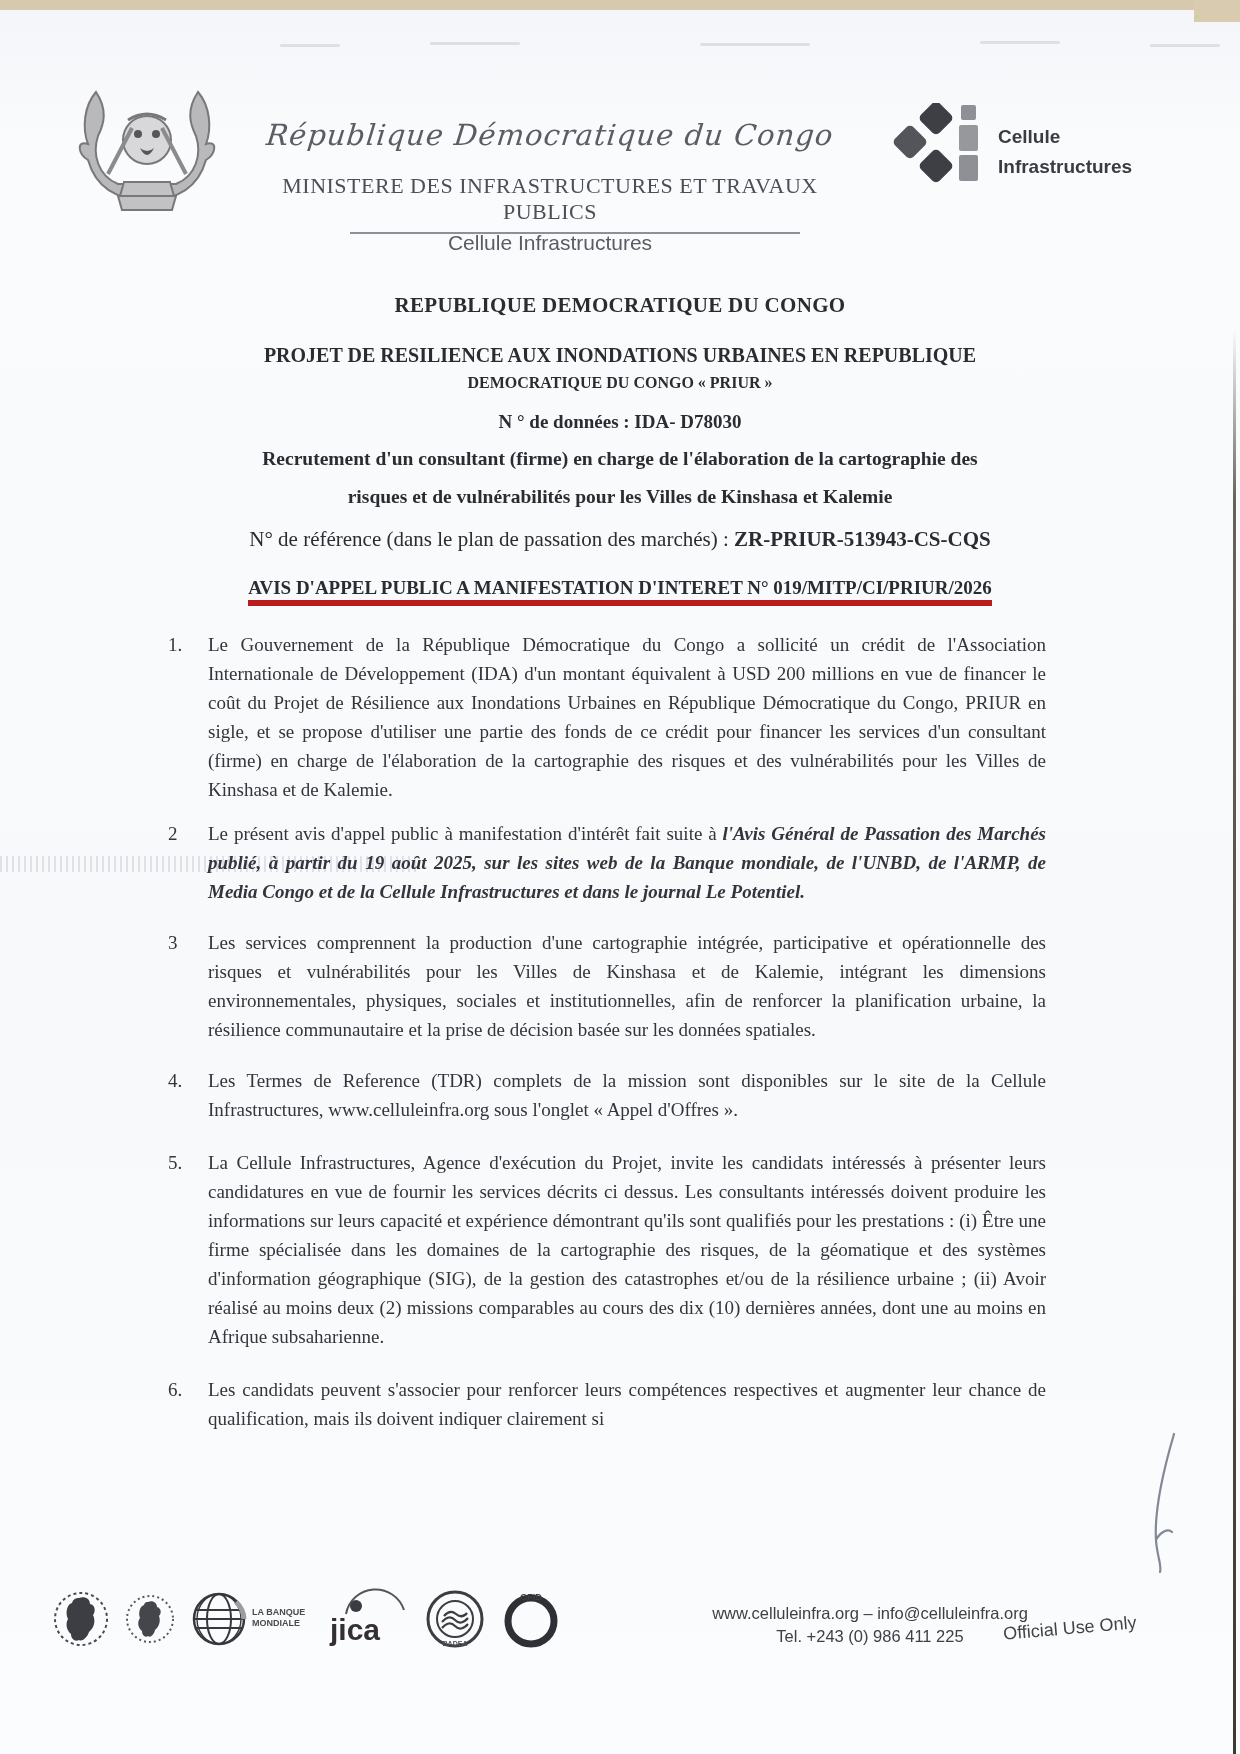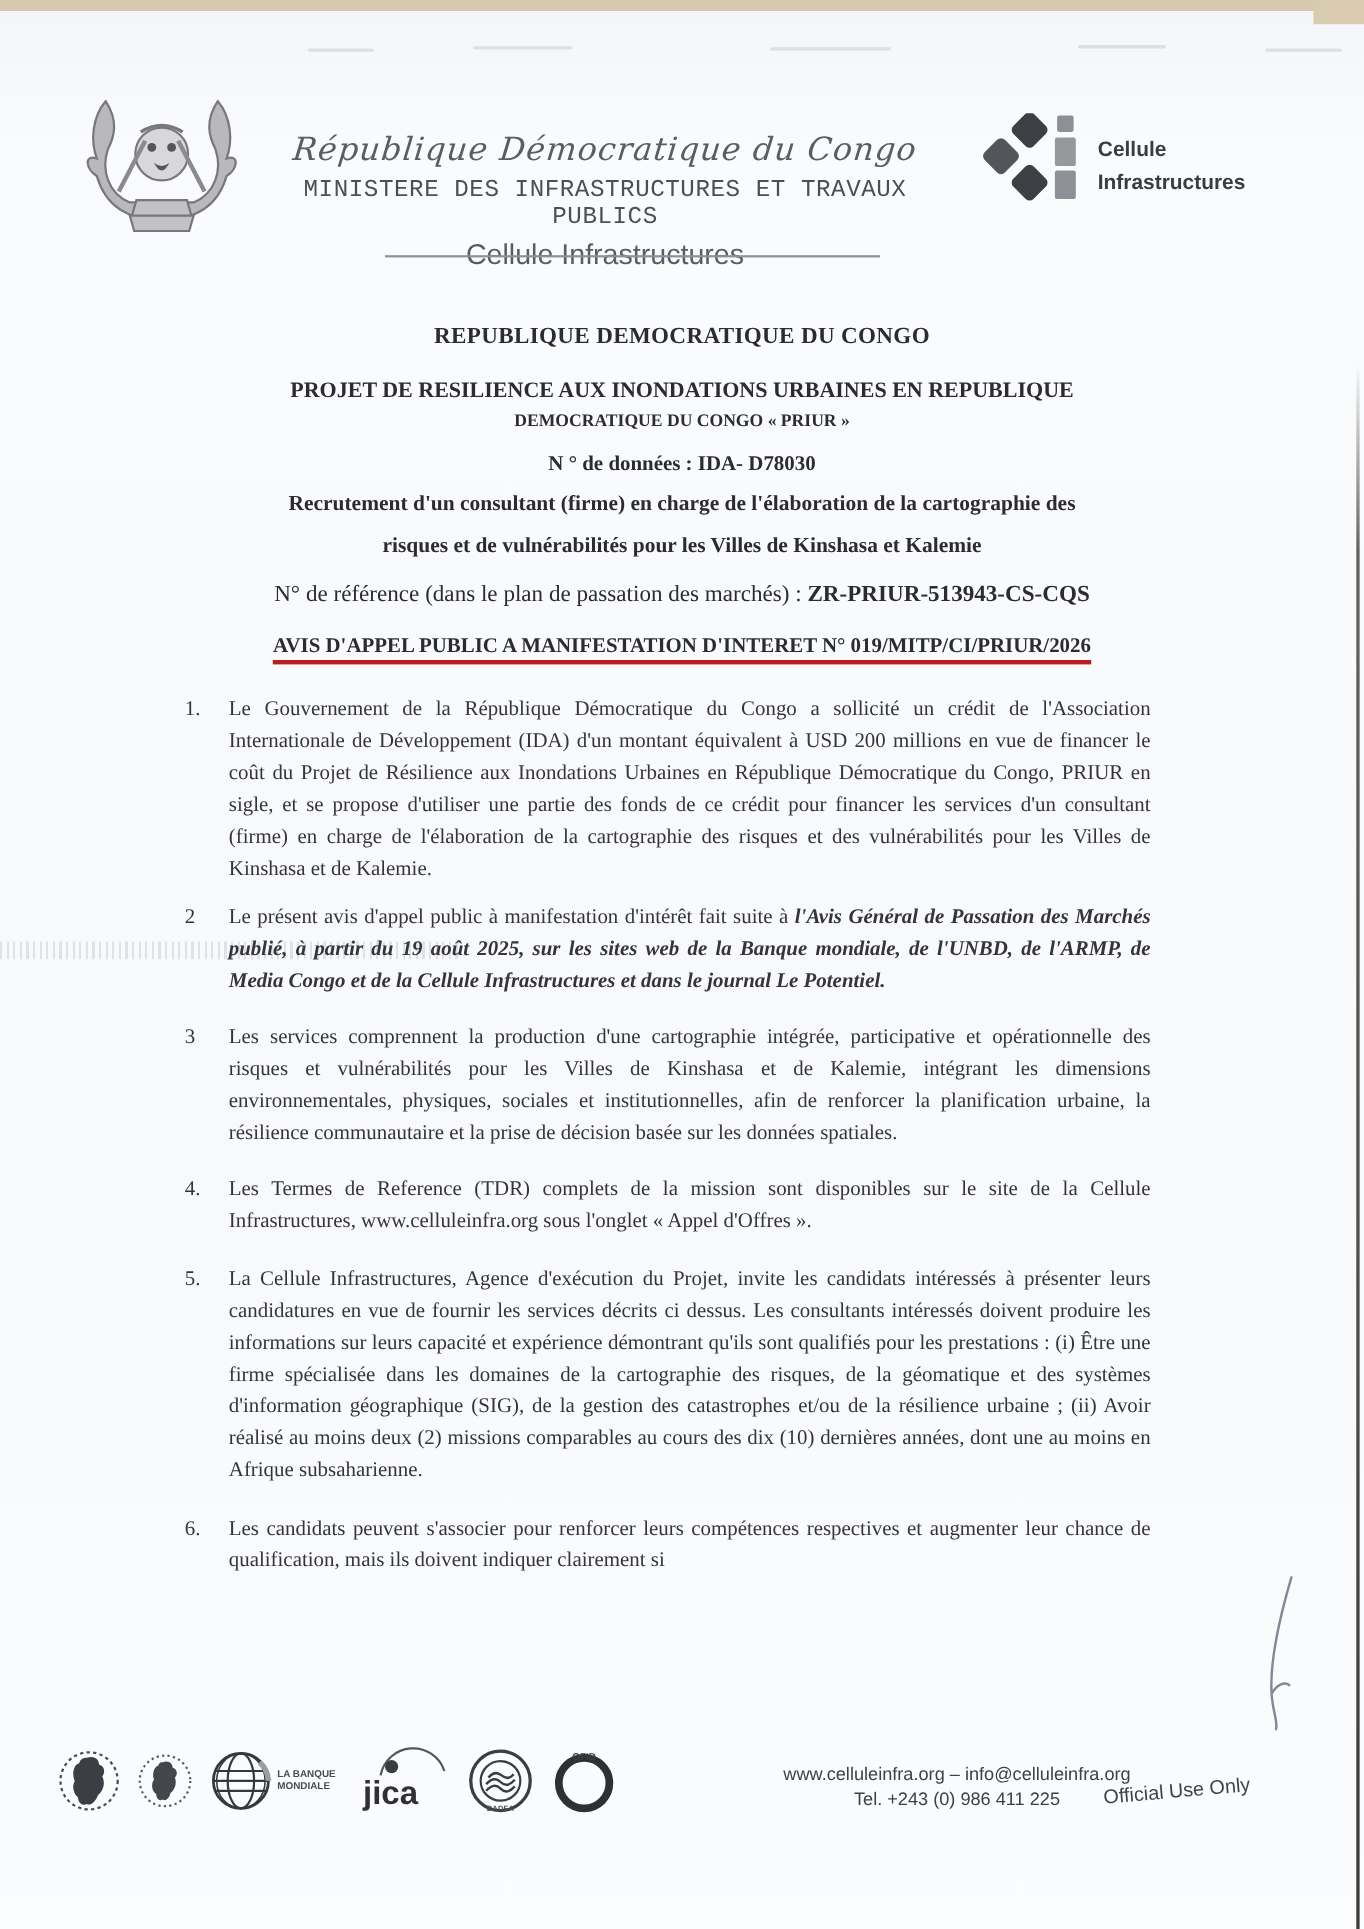"MINISTERE DES INFRASTRUCTURES ET TRAVAUX" .ministry { font-family: Liberation Mono, monospace -> Liberation Serif, serif; margin-top: 8px -> 21px }
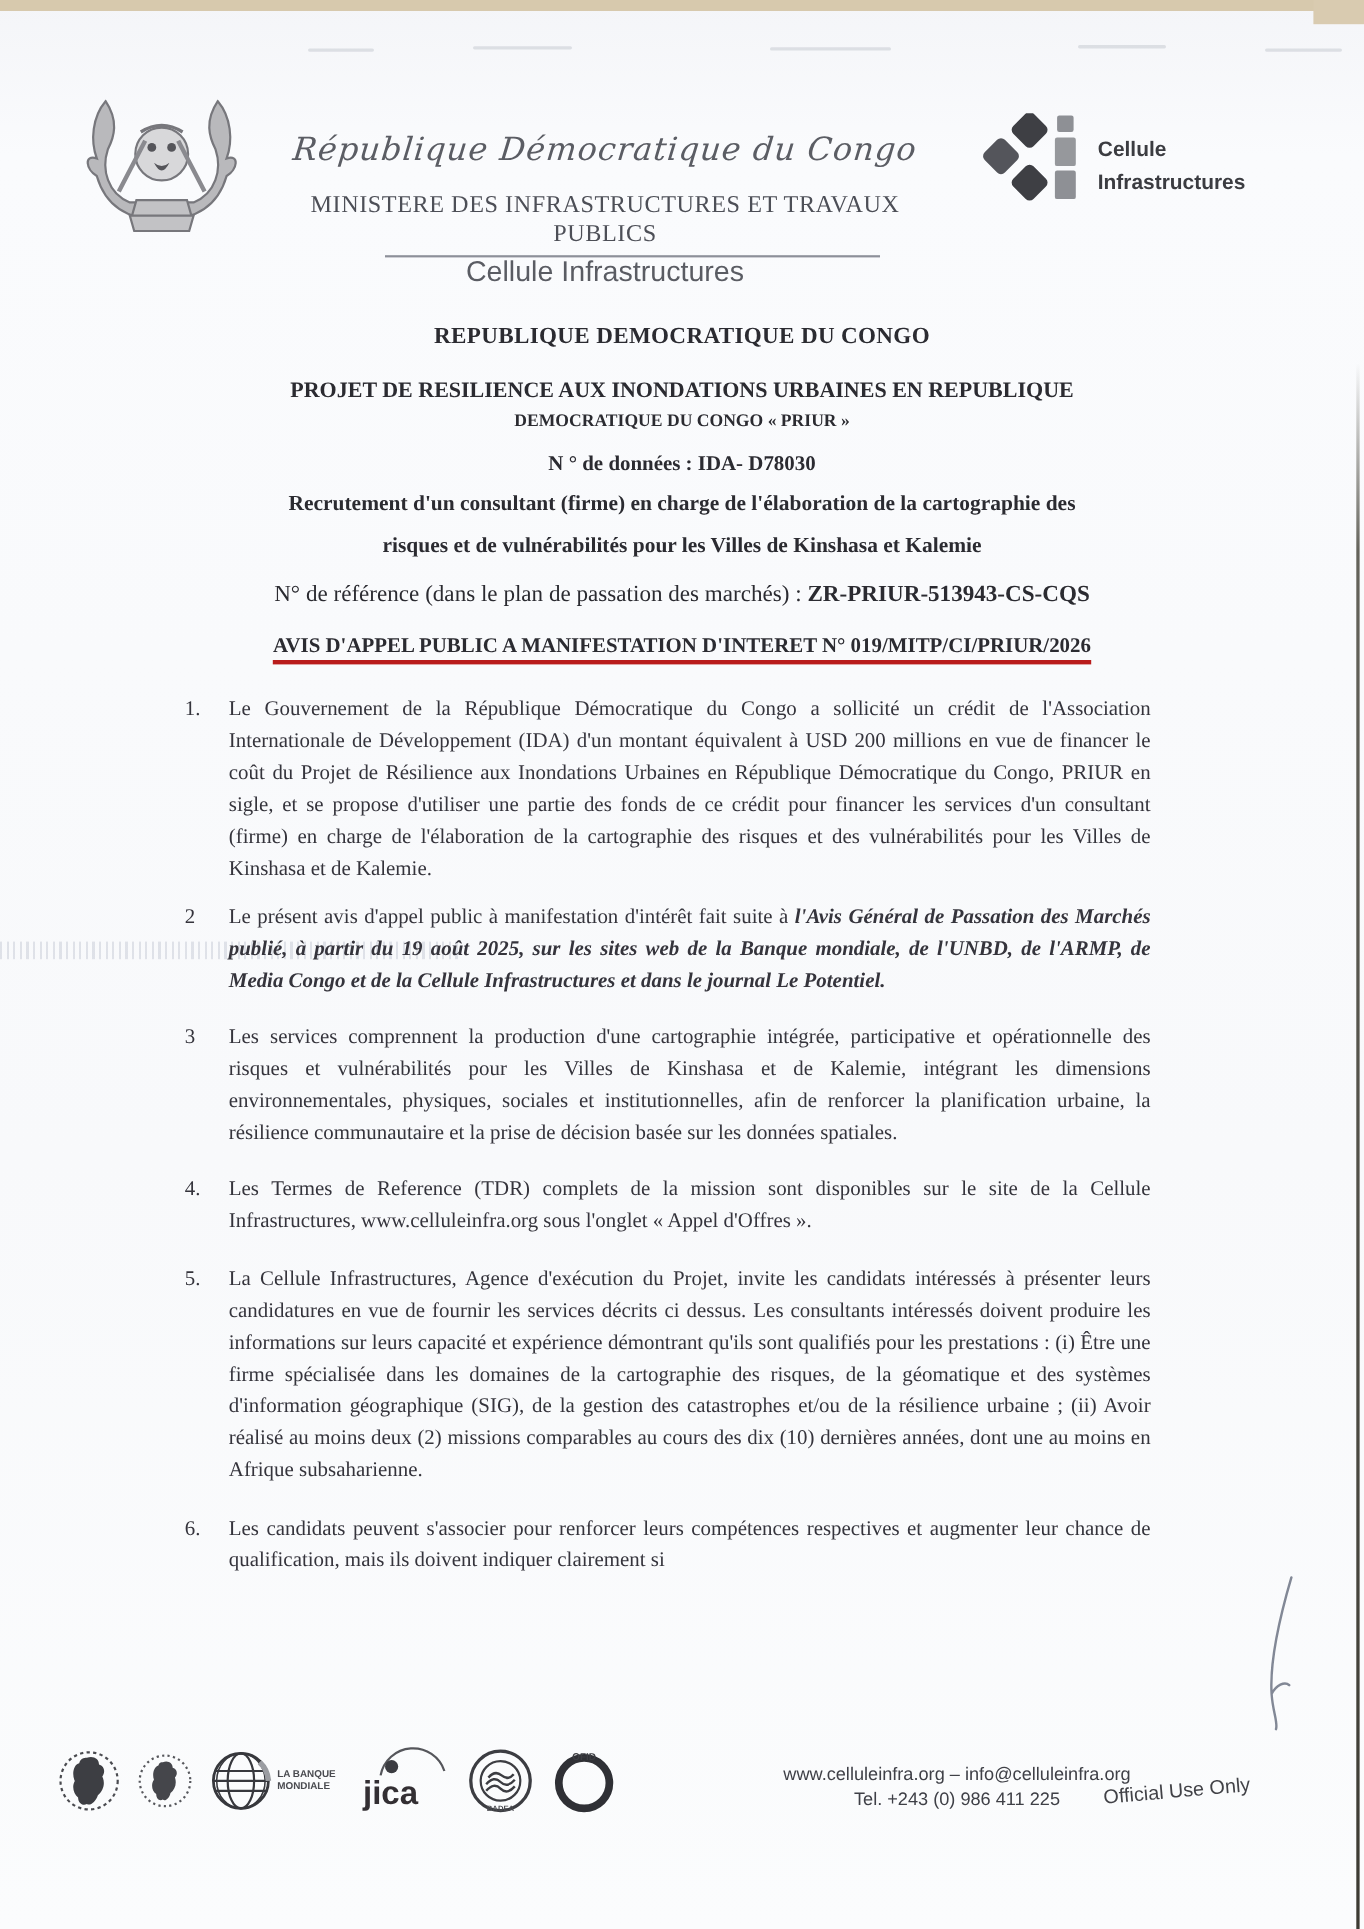"Cellule Infrastructures" .unit-name { font-size: 26px -> 21px }
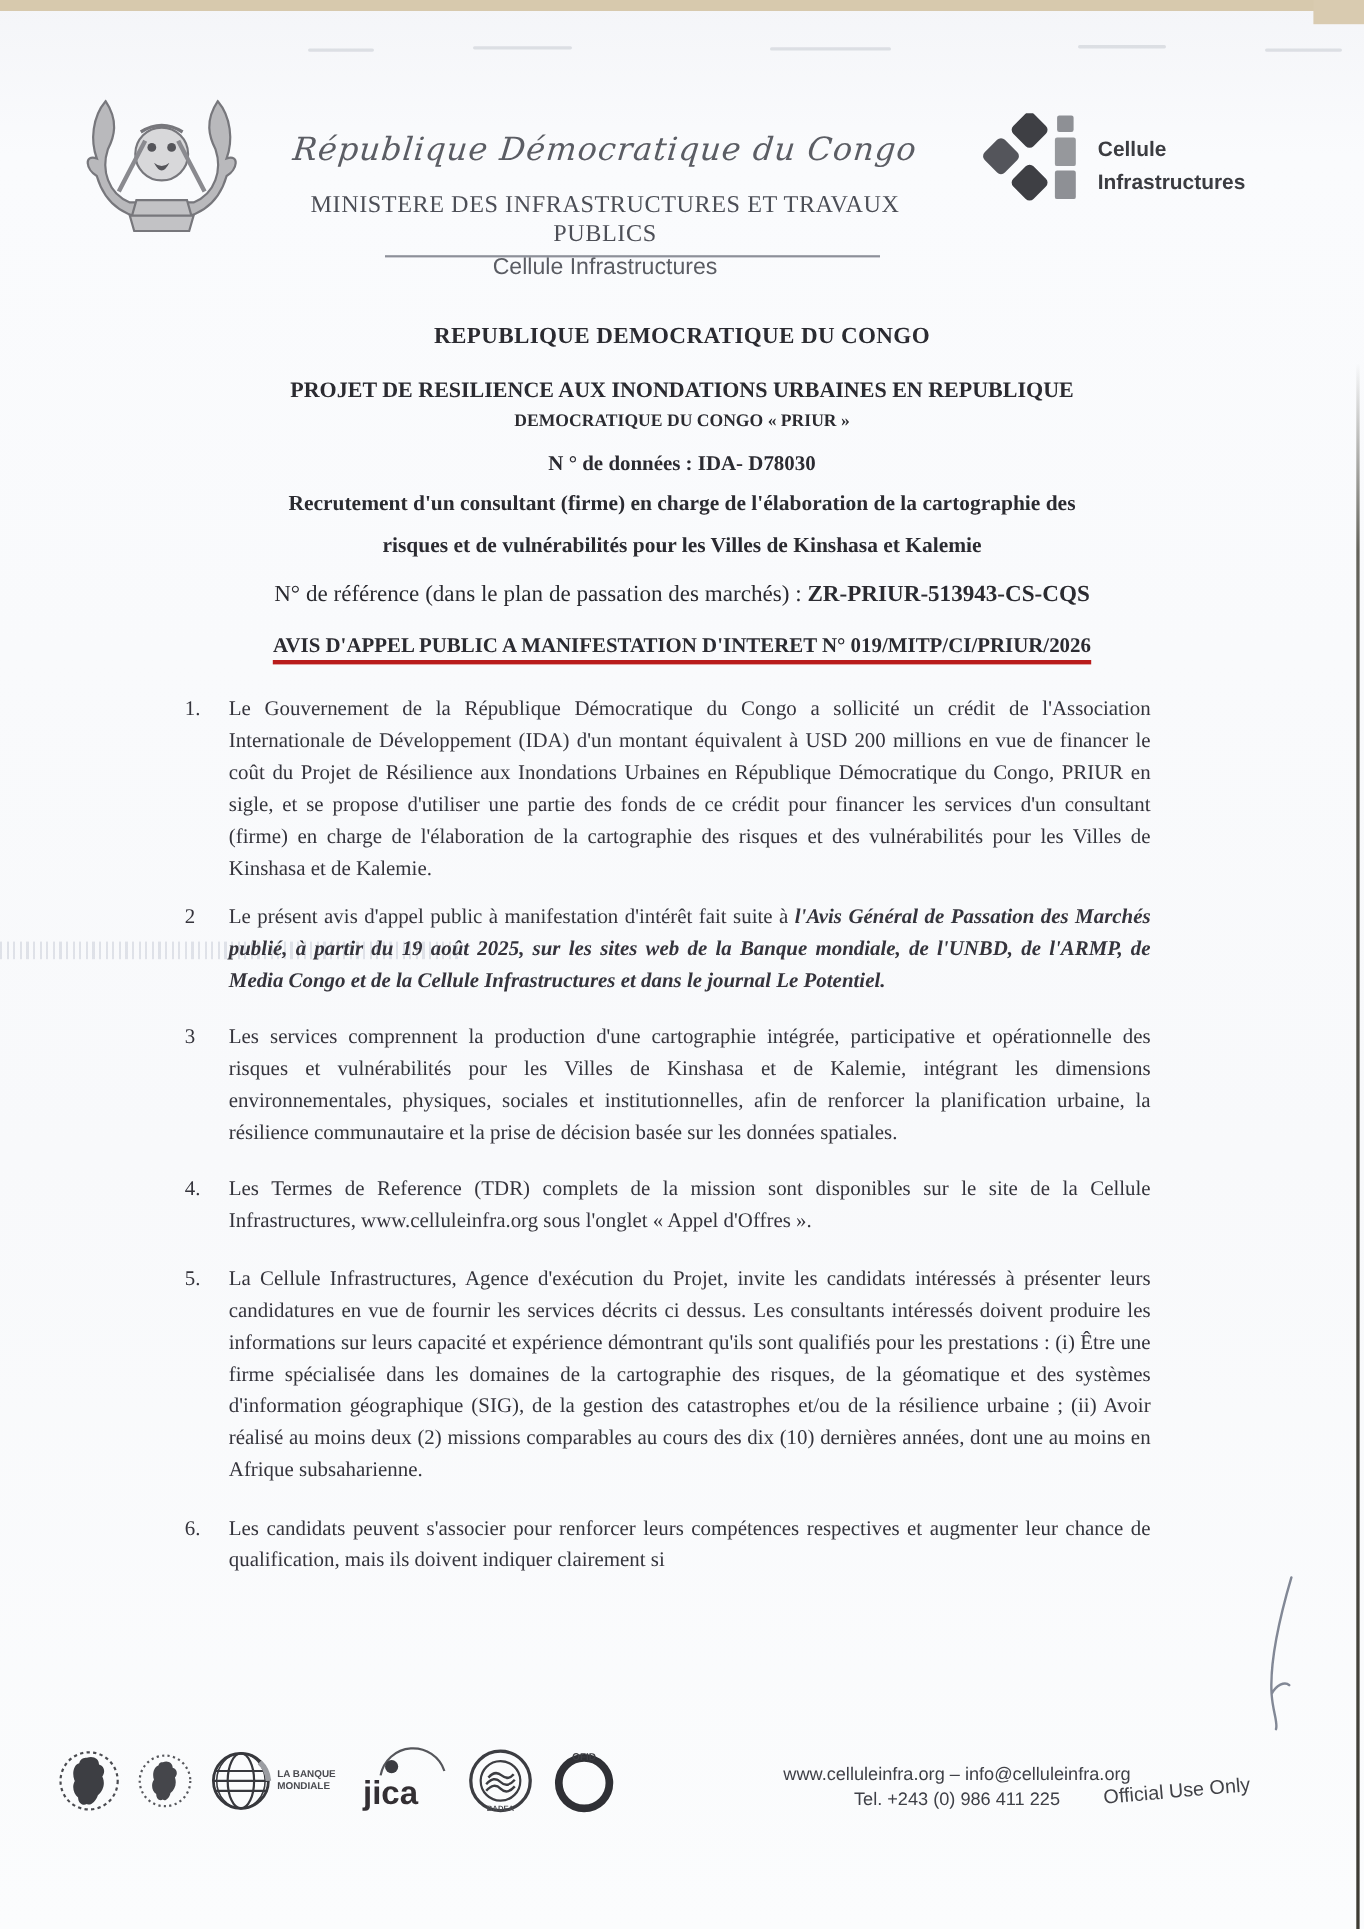"AVIS D'APPEL PUBLIC A MANIFESTATION" .t-avis span { border-bottom: 4px solid #b91c1c -> 6px solid #b91c1c }
